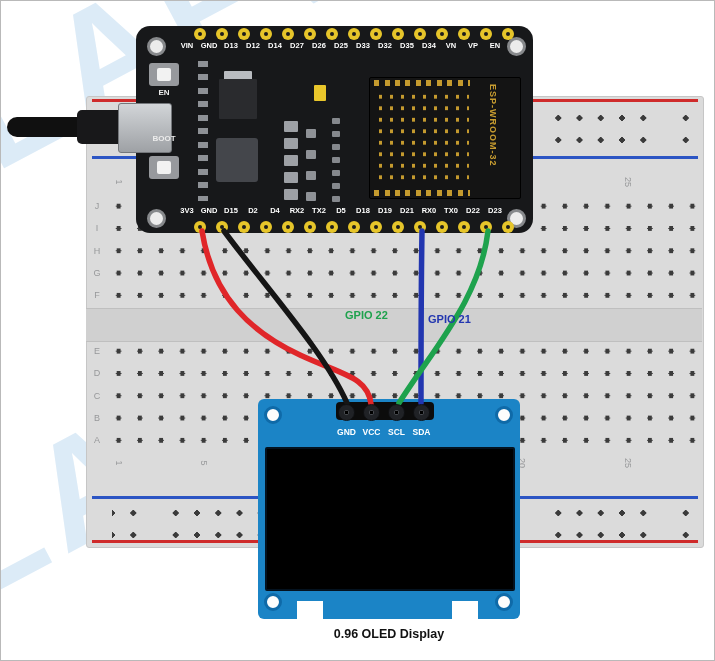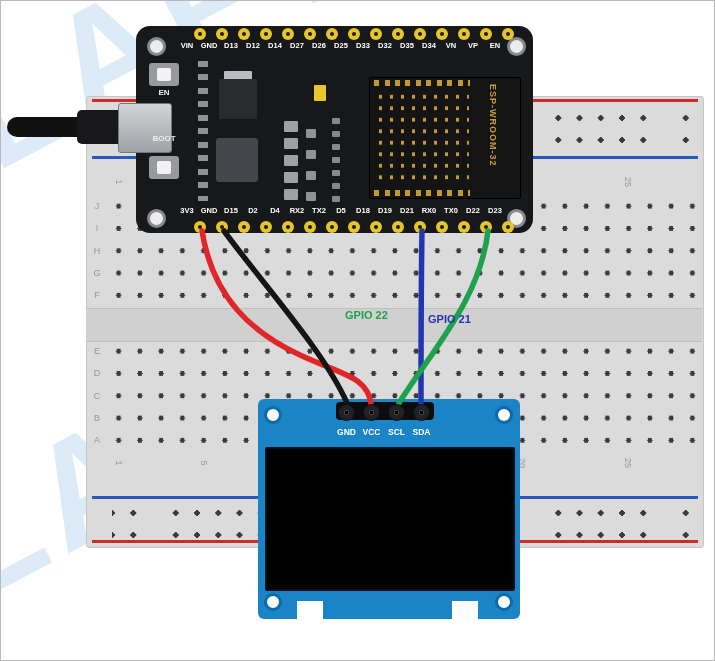"0.96 OLED Display" div.abs { html: none -> <div>0.96 OLED Display</div> }
